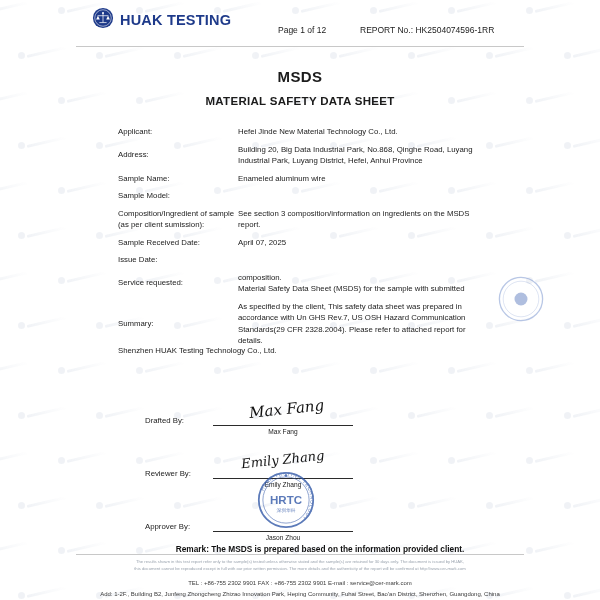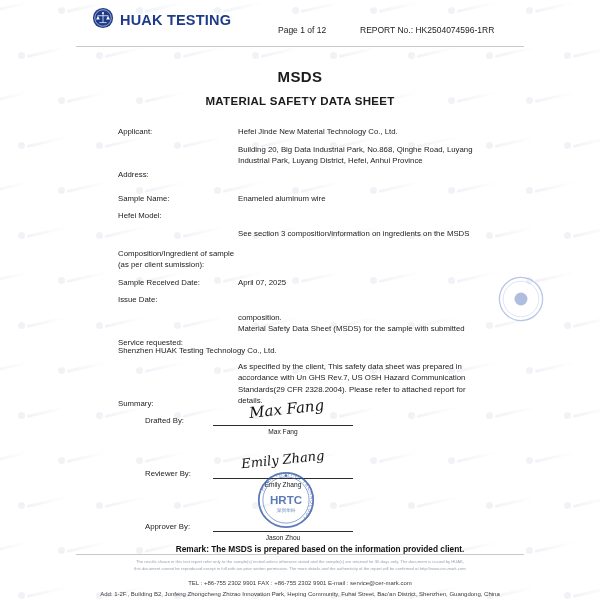"Address:" .row.center-label .row-label { margin-top: 20px -> none }
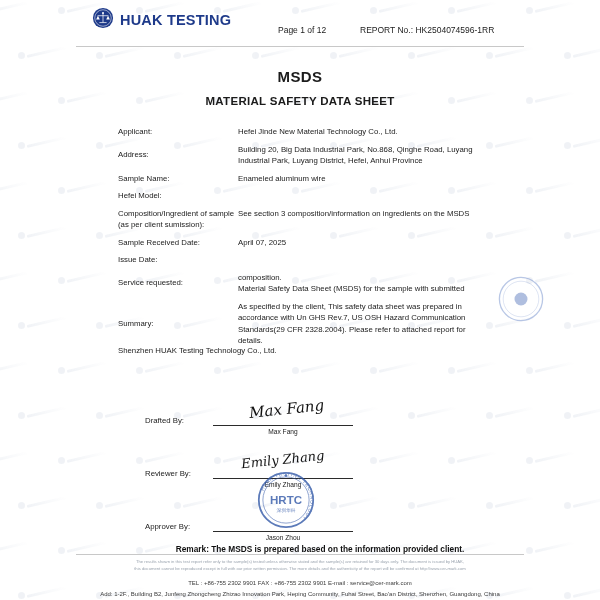"Hefei Model:" div.row-label { text: Hefei -> Sample }
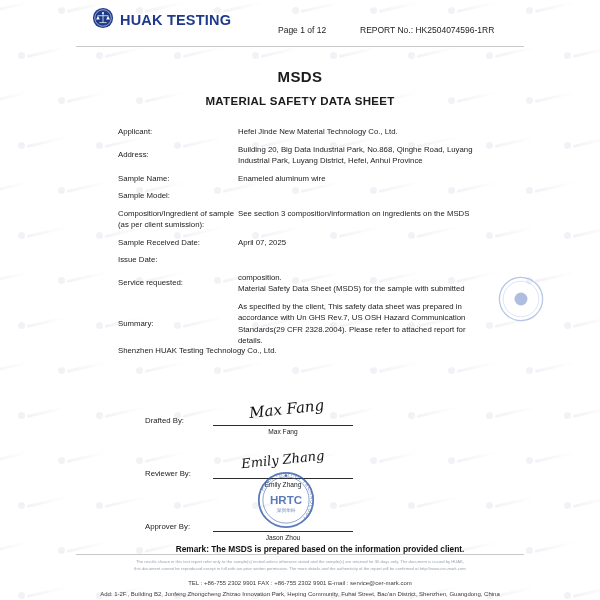"report." div { html: none -> <div>report.</div> }
